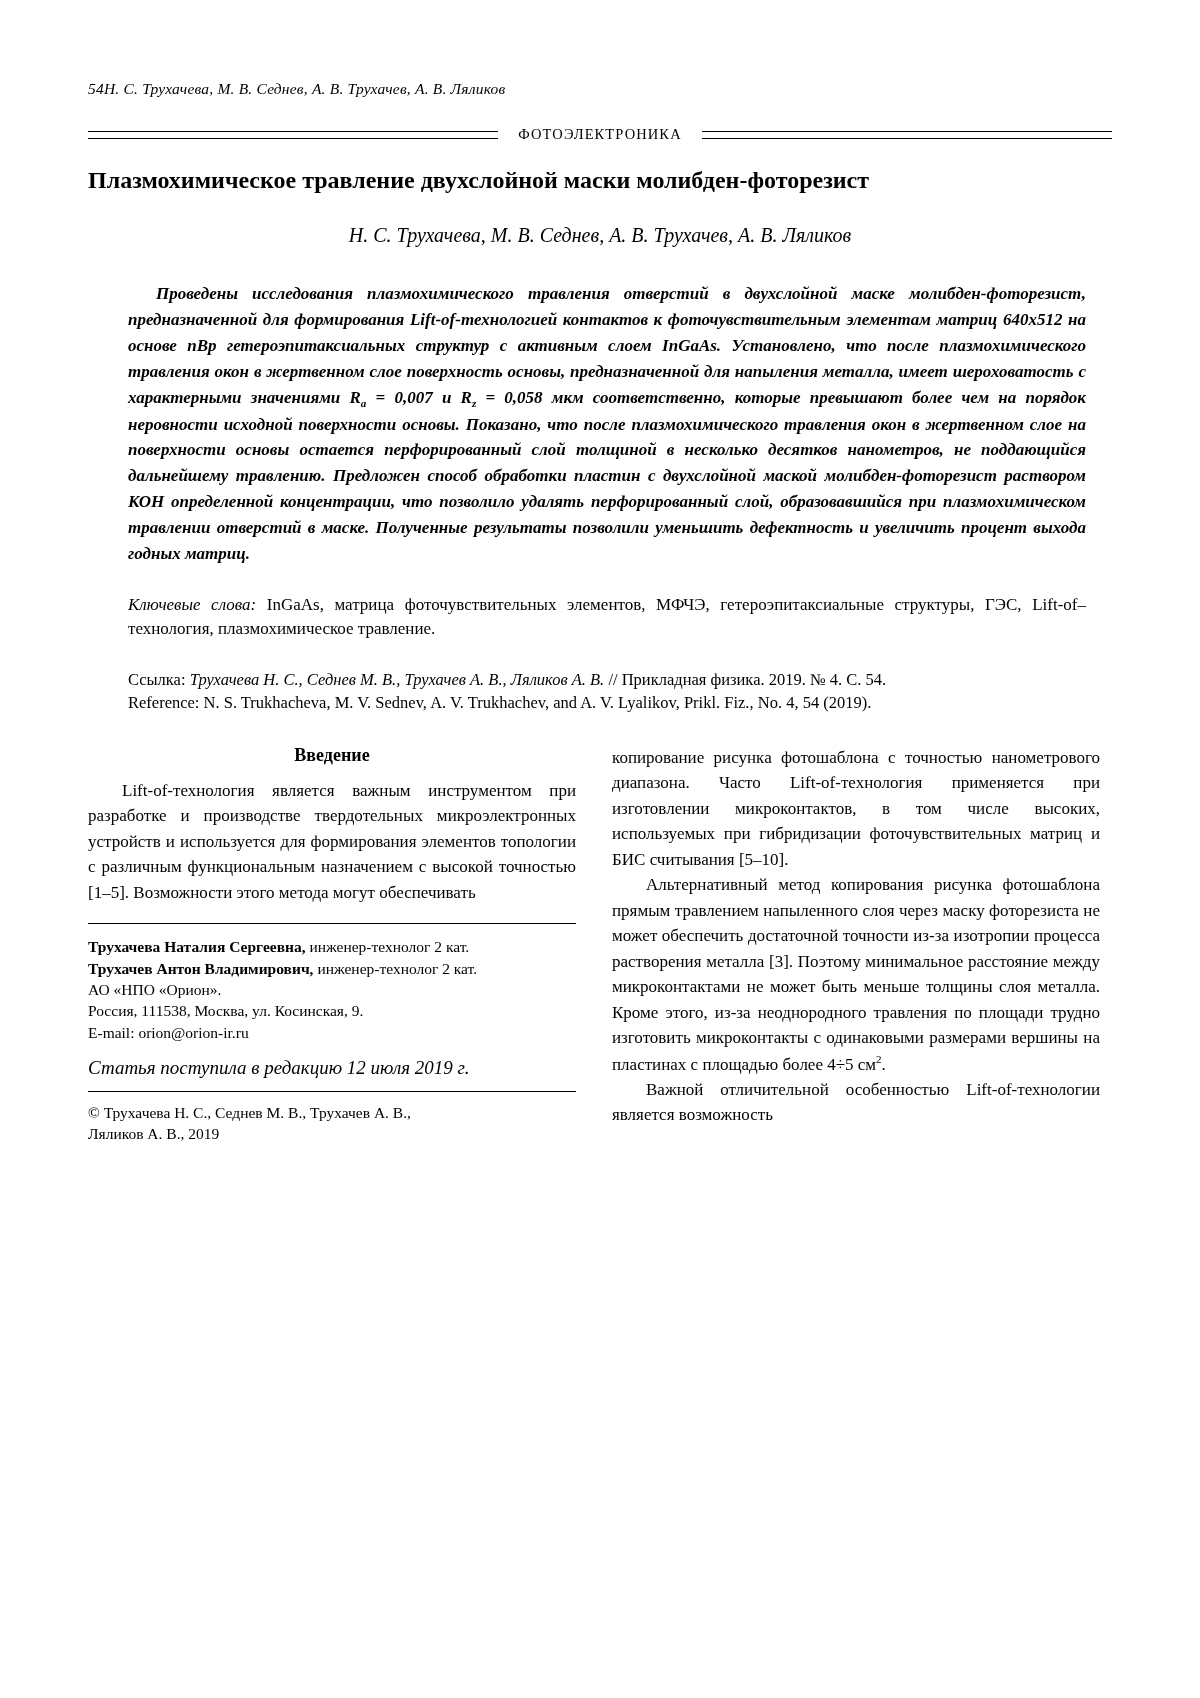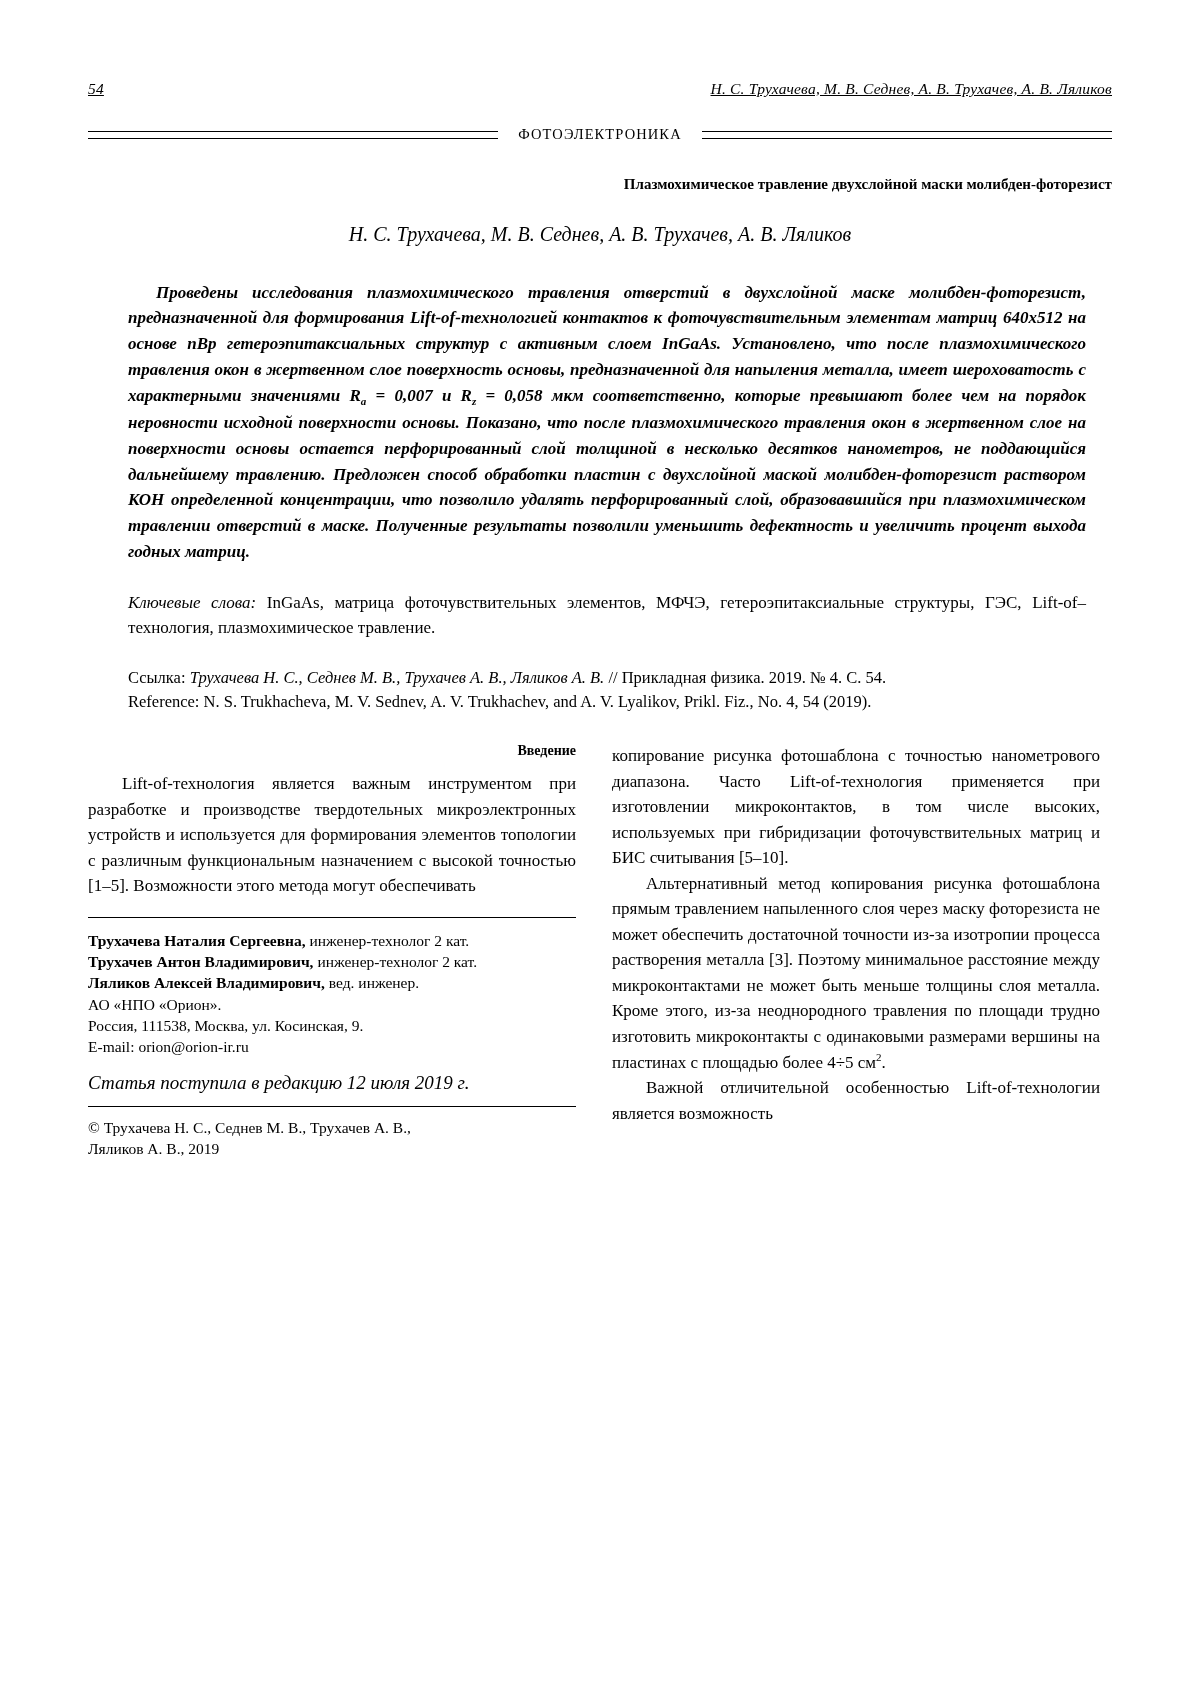"54" .runhead { justify-content: space-between -> flex-start; text-decoration: underline -> none }
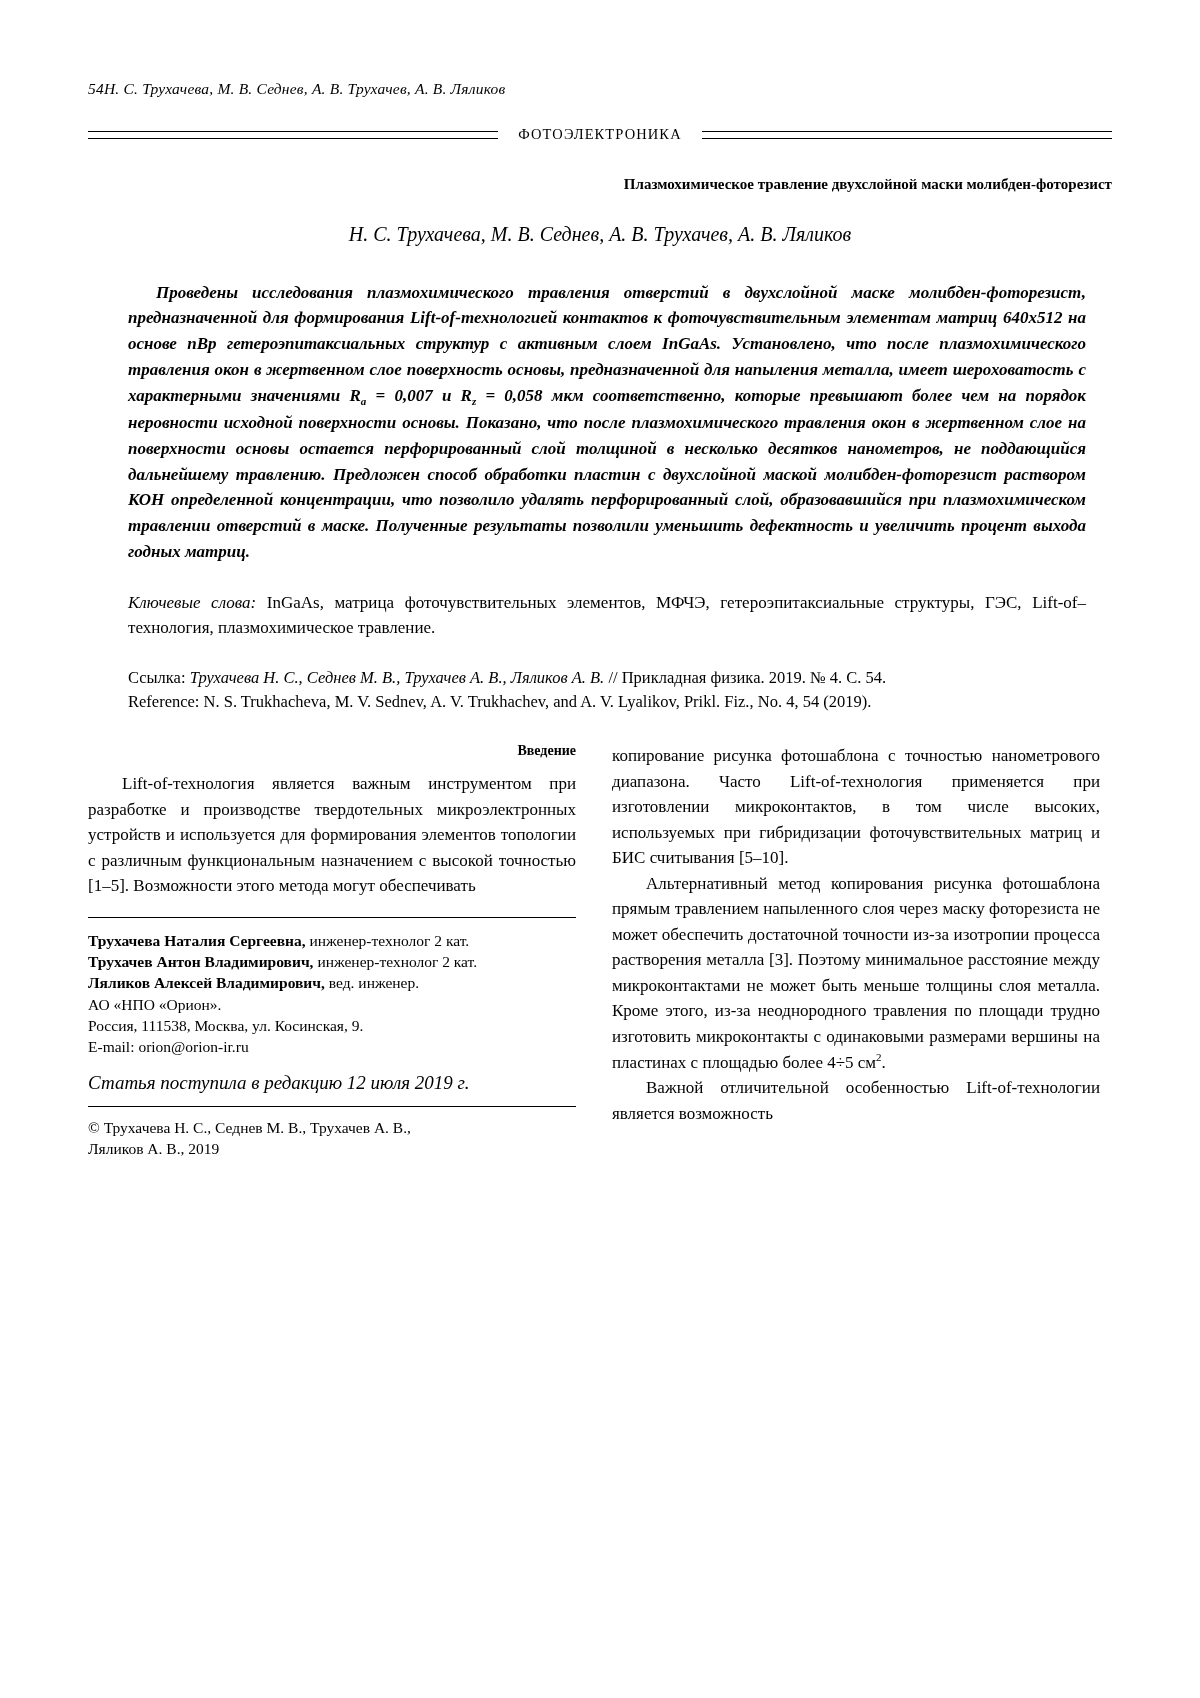"Плазмохимическое травление двухслойной" h1.title { font-size: 15px -> 24px; margin: 32px 0 0 0 -> 22px 0 0 0; text-align: right -> left }
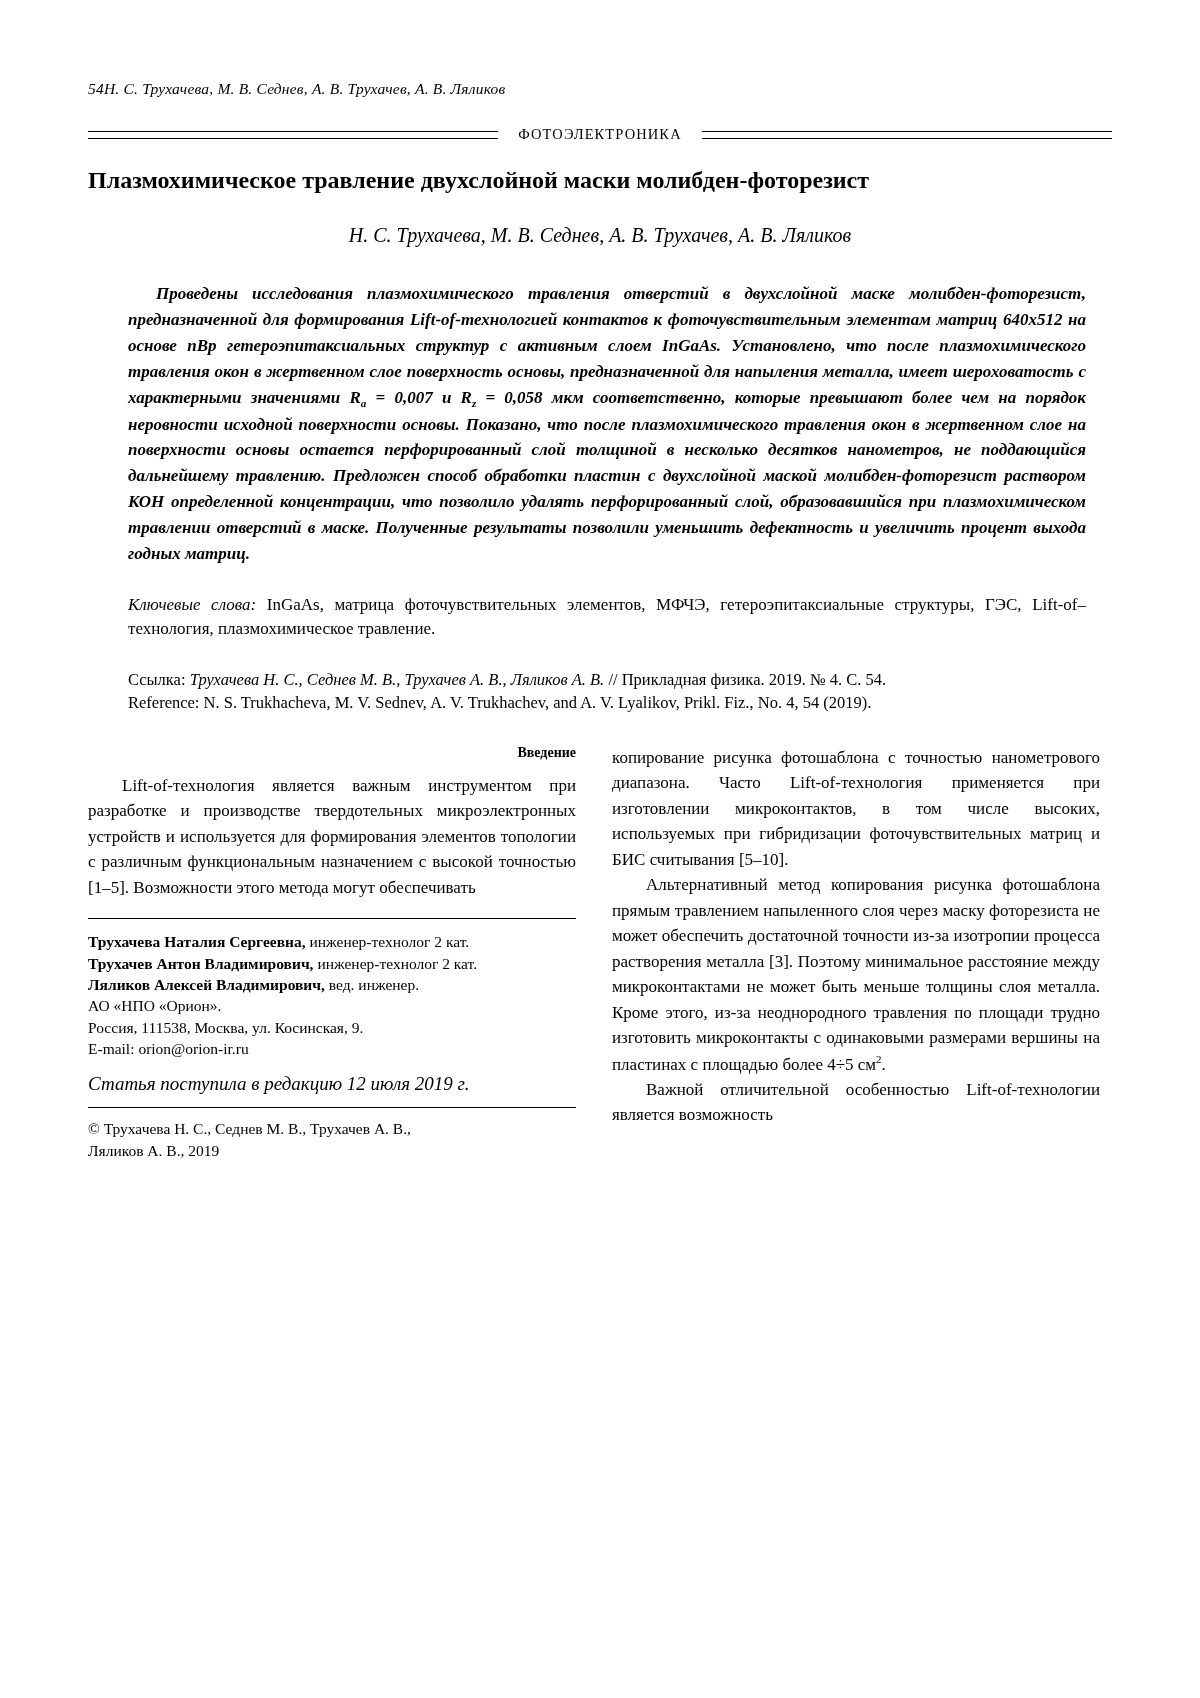"Введение" h2.head { font-size: 14px -> 18px; text-align: right -> center }
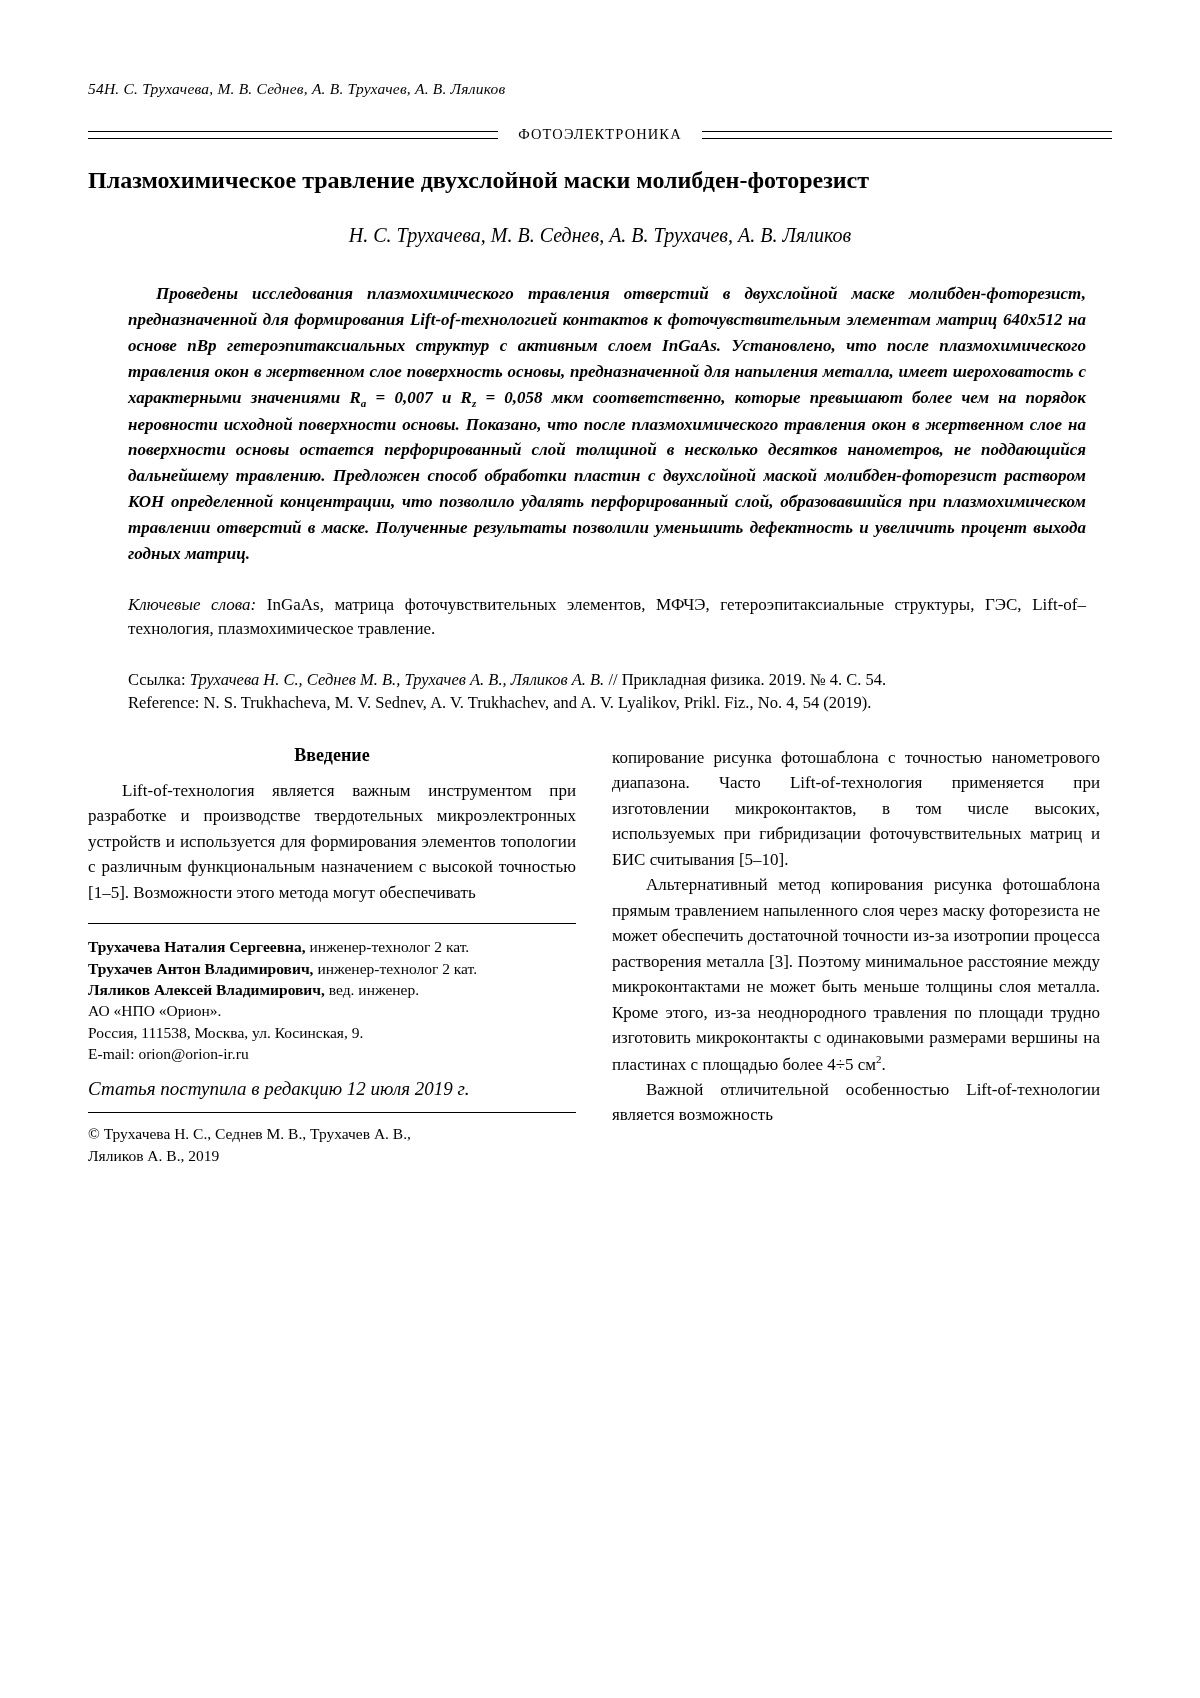"Ляликов Алексей Владимирович, вед." div { html: <div> <span>Ляликов Алексей Владимирович,</span><span> вед. инженер.</span> </div> -> none }
